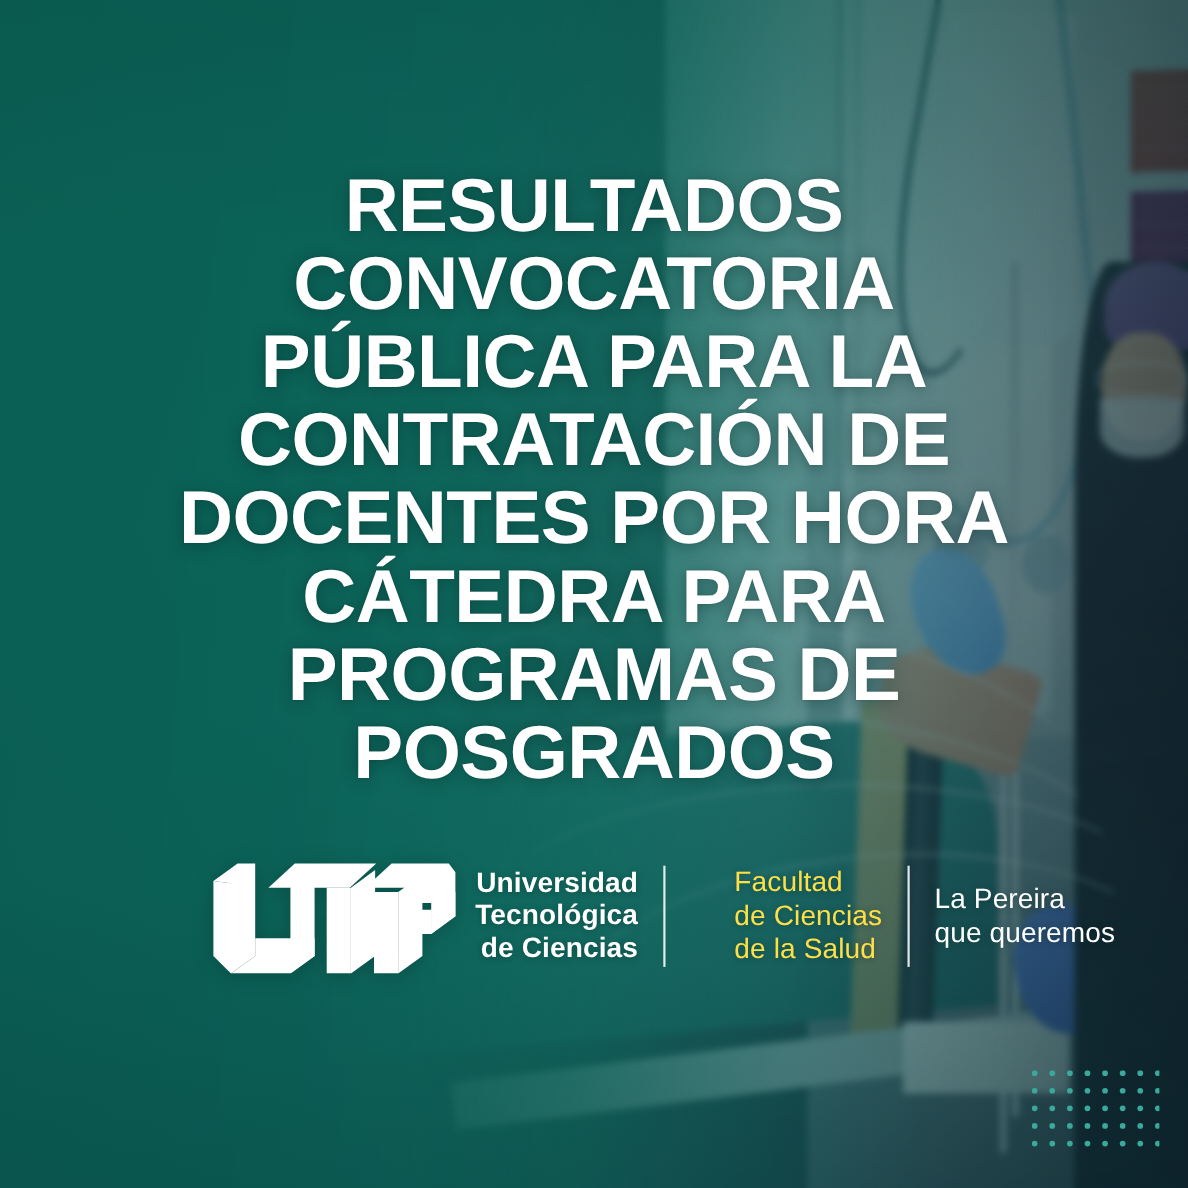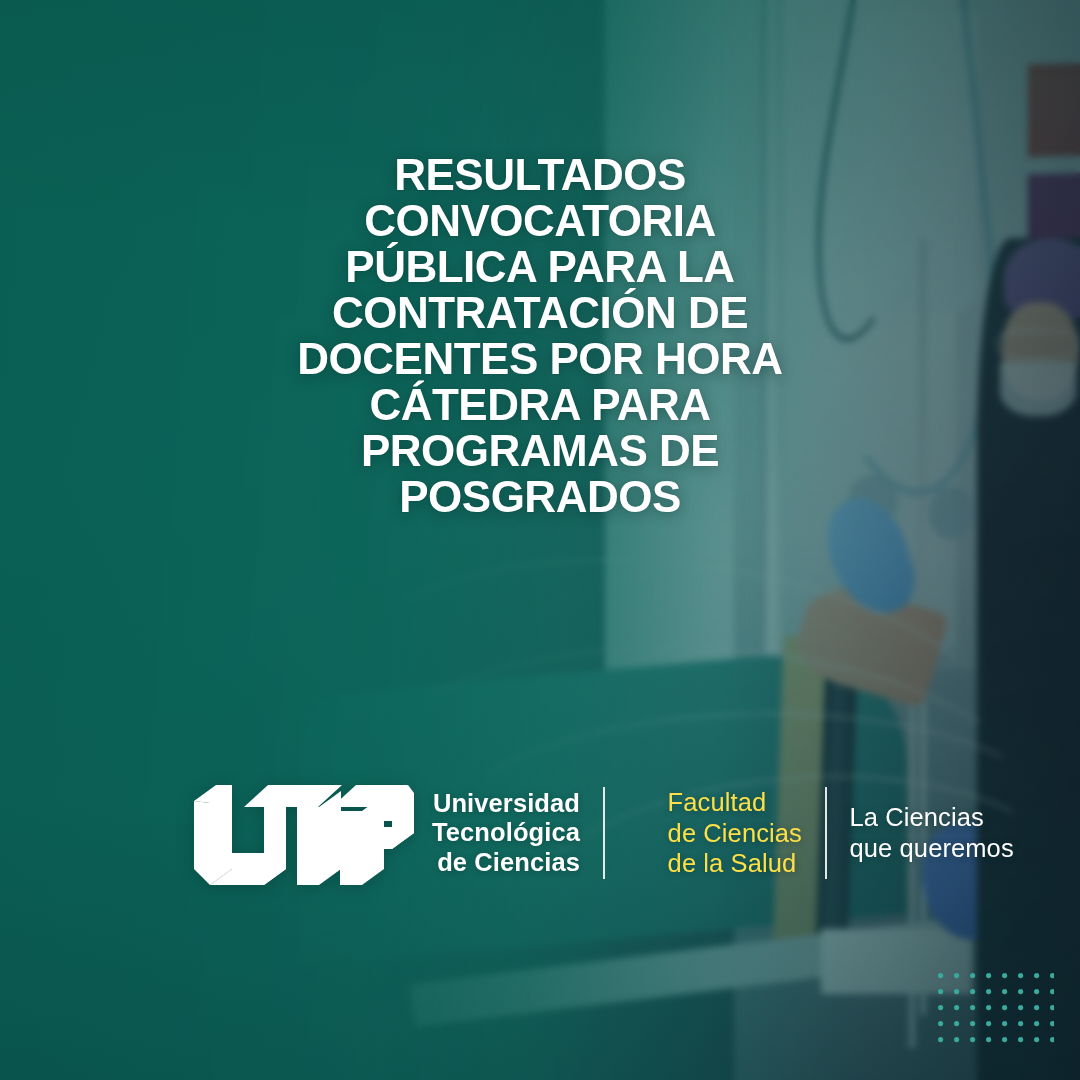"RESULTADOS" .title { font-size: 44px -> 68px }
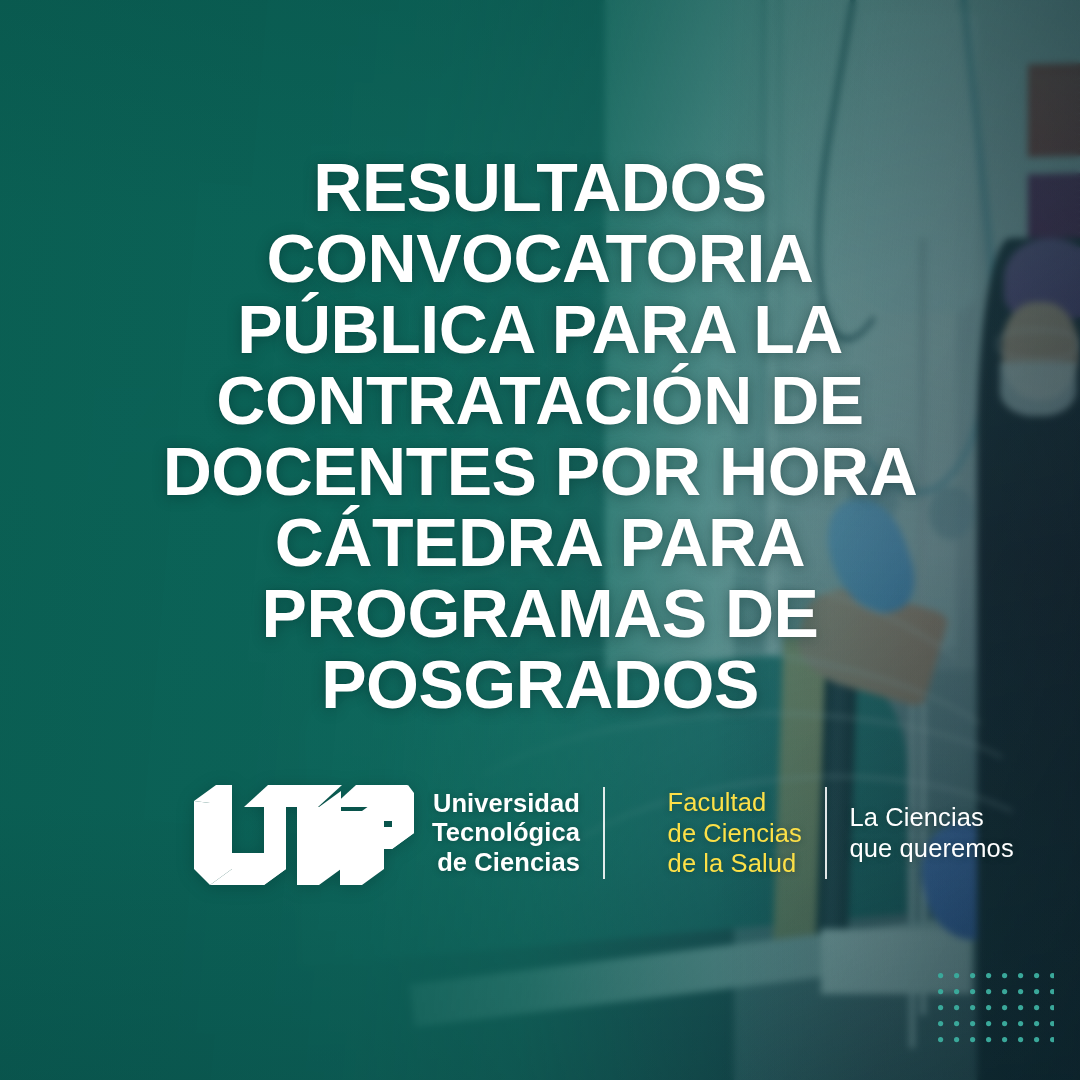"La Ciencias" div.tagline { text: Ciencias -> Pereira }
